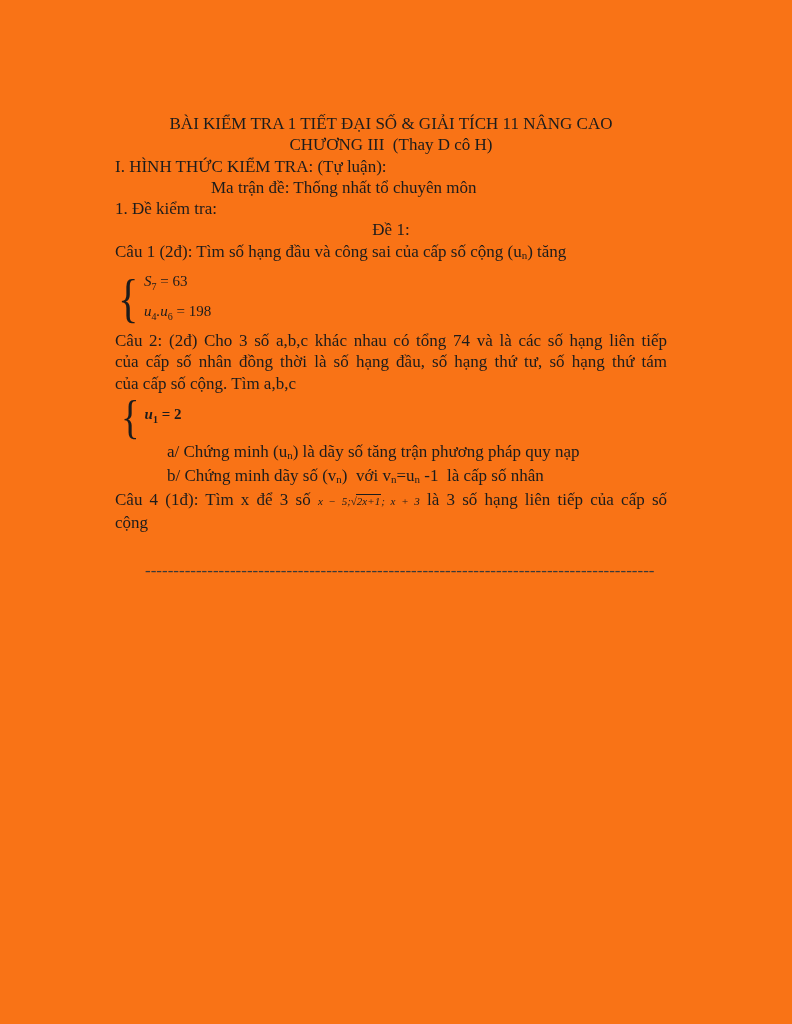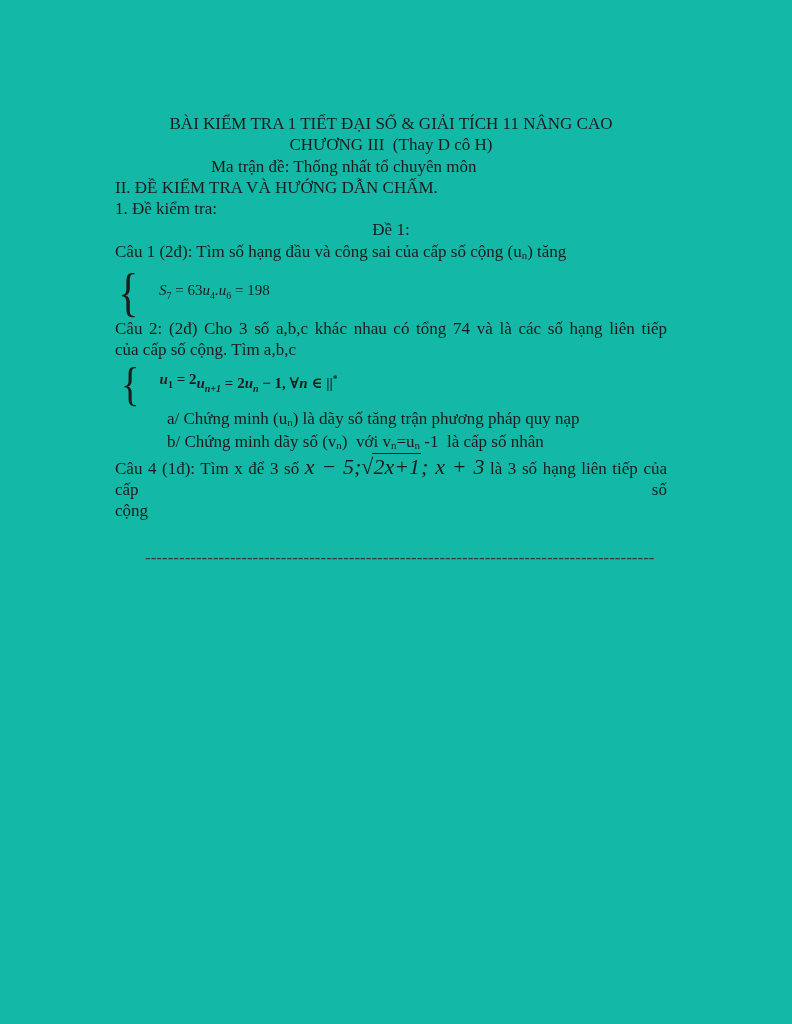"BÀI KIỂM TRA 1 TIẾT" .page { background: #14b8a6 -> #f97316 }
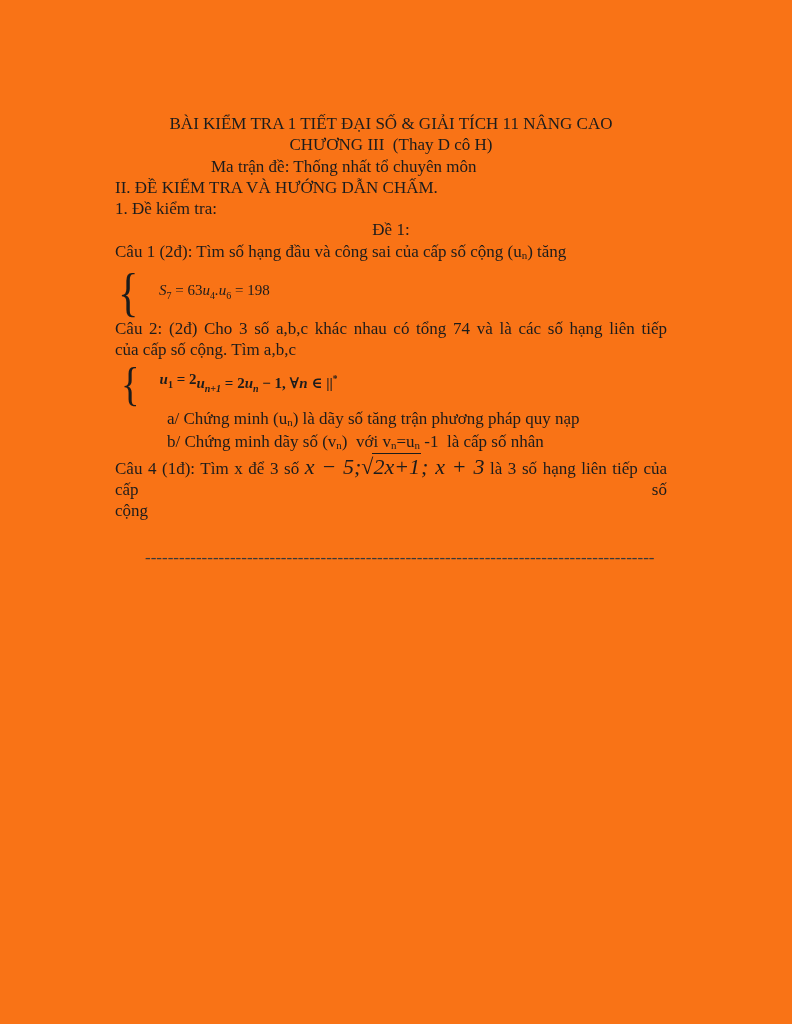"I. HÌNH THỨC KIỂM TRA:" div.l { html: none -> <div>I. HÌNH THỨC KIỂM TRA: (Tự luận):</div> }
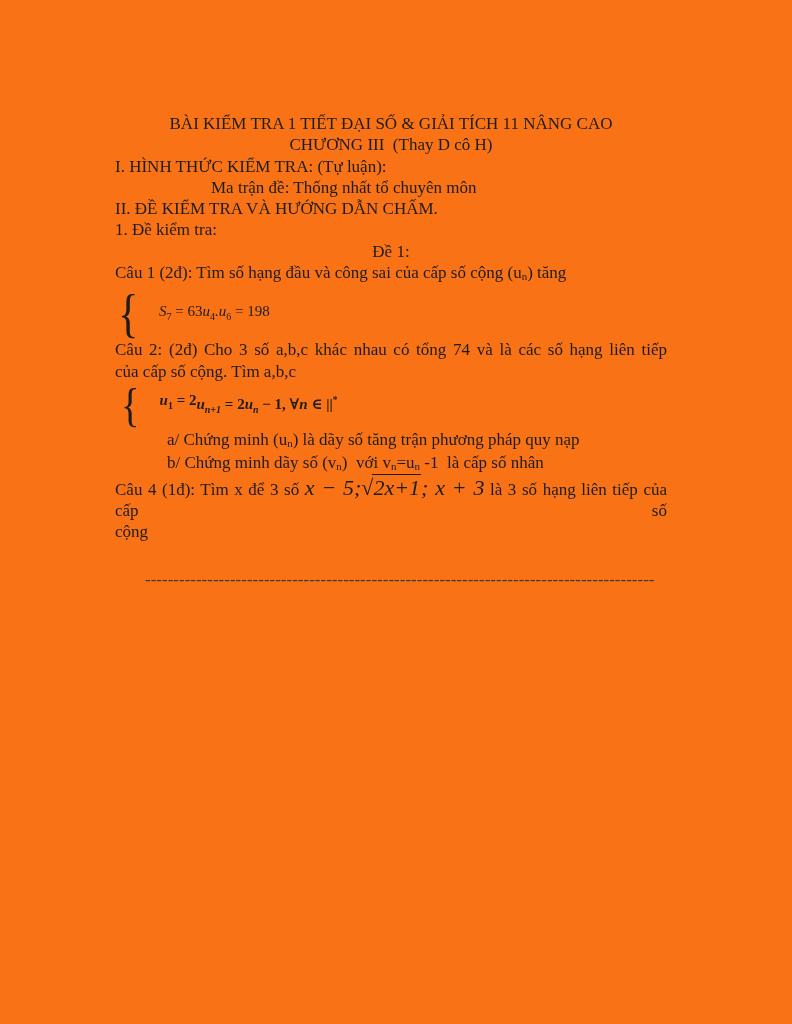"II. ĐỀ KIỂM TRA VÀ" div.l { html: <div>II. ĐỀ KIỂM TRA VÀ HƯỚNG DẪN CHẤM.</div> -> none }
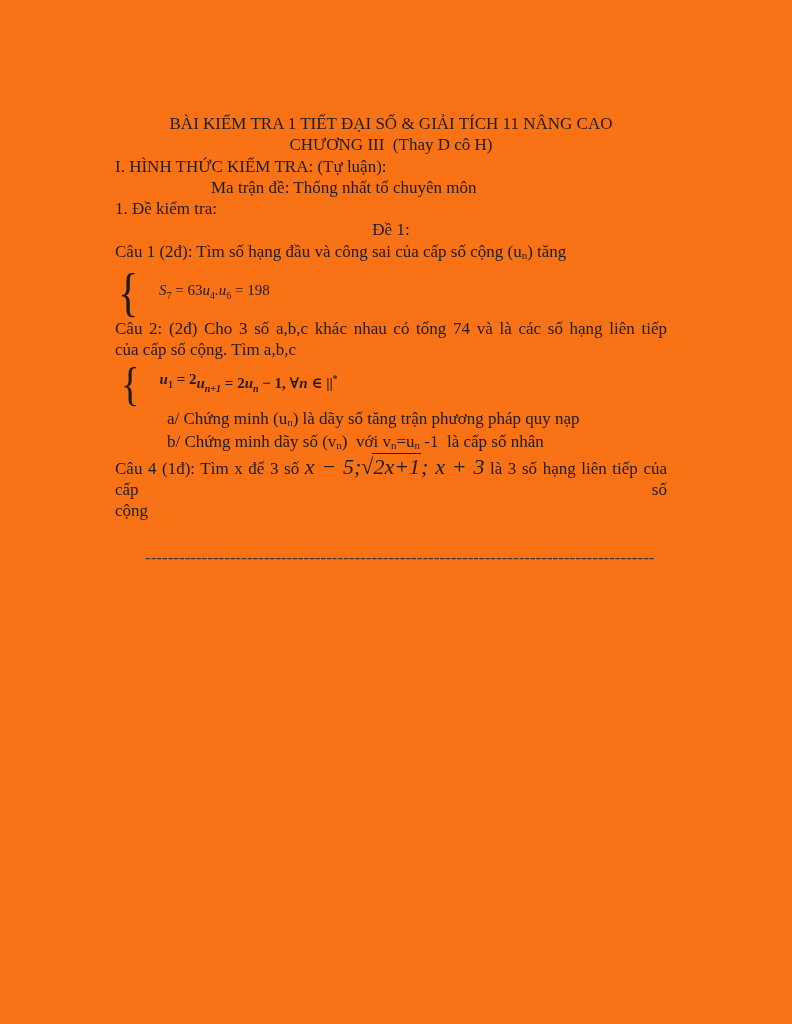"S7 = 63" .sys-lines { flex-direction: row -> column; margin-left: 16px -> 1px }
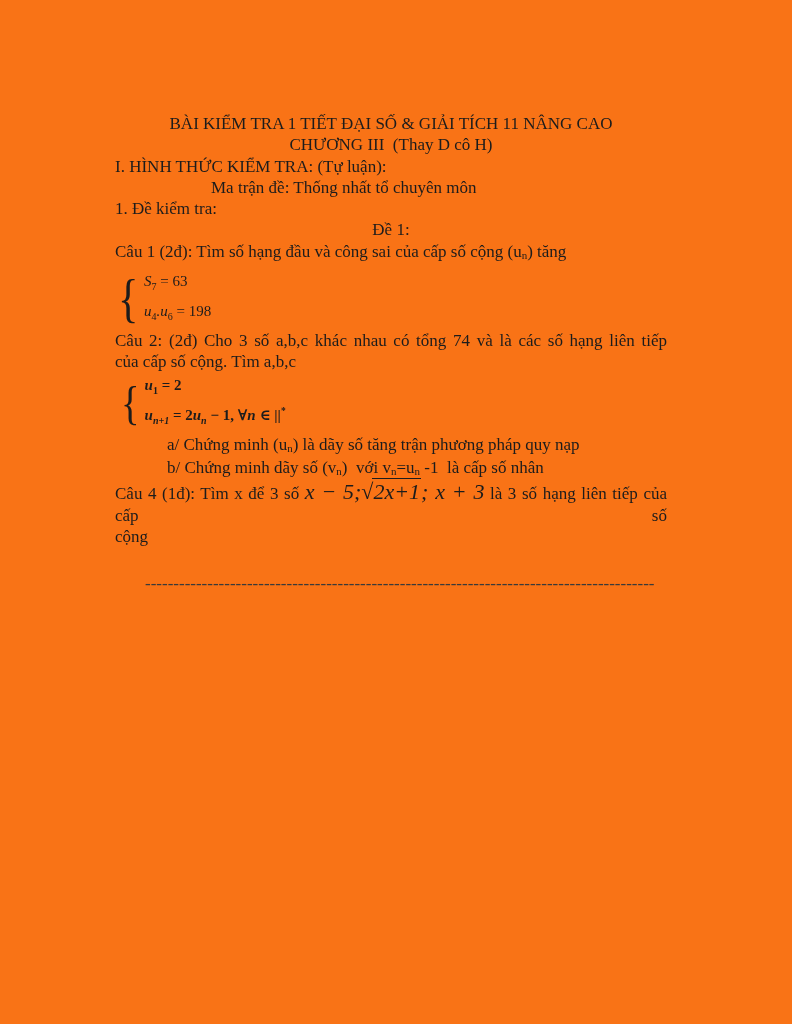"của cấp số nhân đồng" div.l { html: none -> <div>của cấp số nhân đồng thời là số hạng đầu, số hạng thứ tư, số hạng thứ tám</div> }
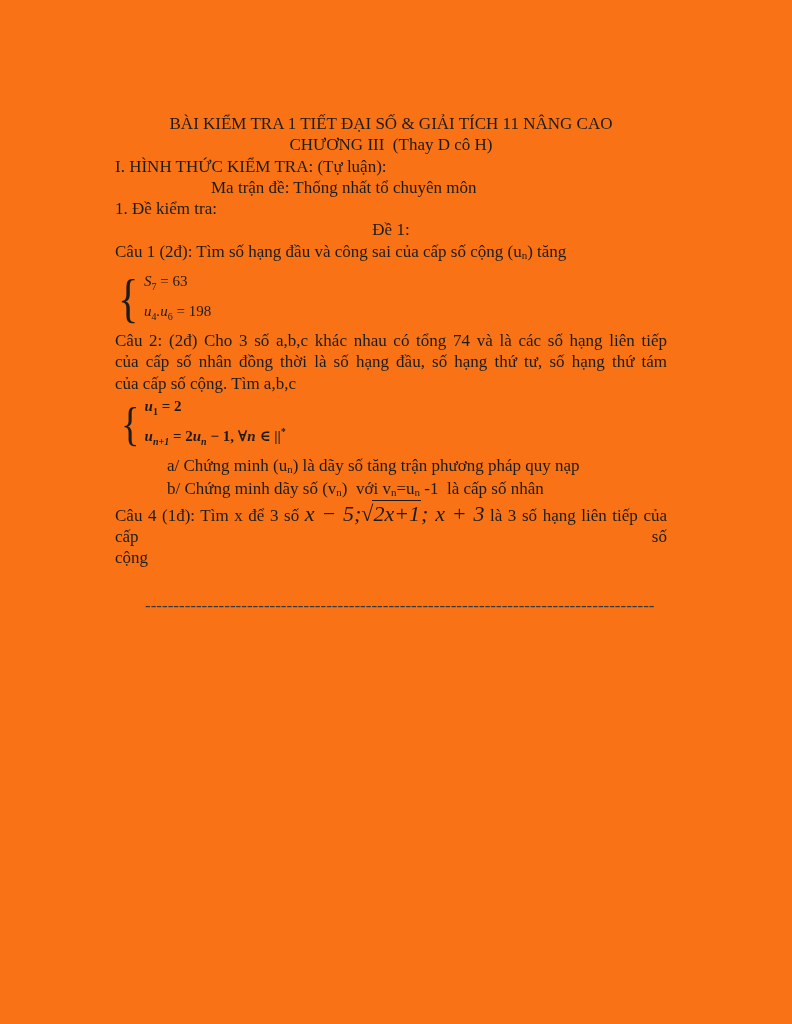"un+1 = 2un − 1," div.sys-line-sm { html: <div><span>u</span><span>n+1</span><span> = 2</span><span>u</span><span>n</span><span> − 1, ∀</span><span>n</span><span> ∈ ||</span><span>*</span></div> -> none }
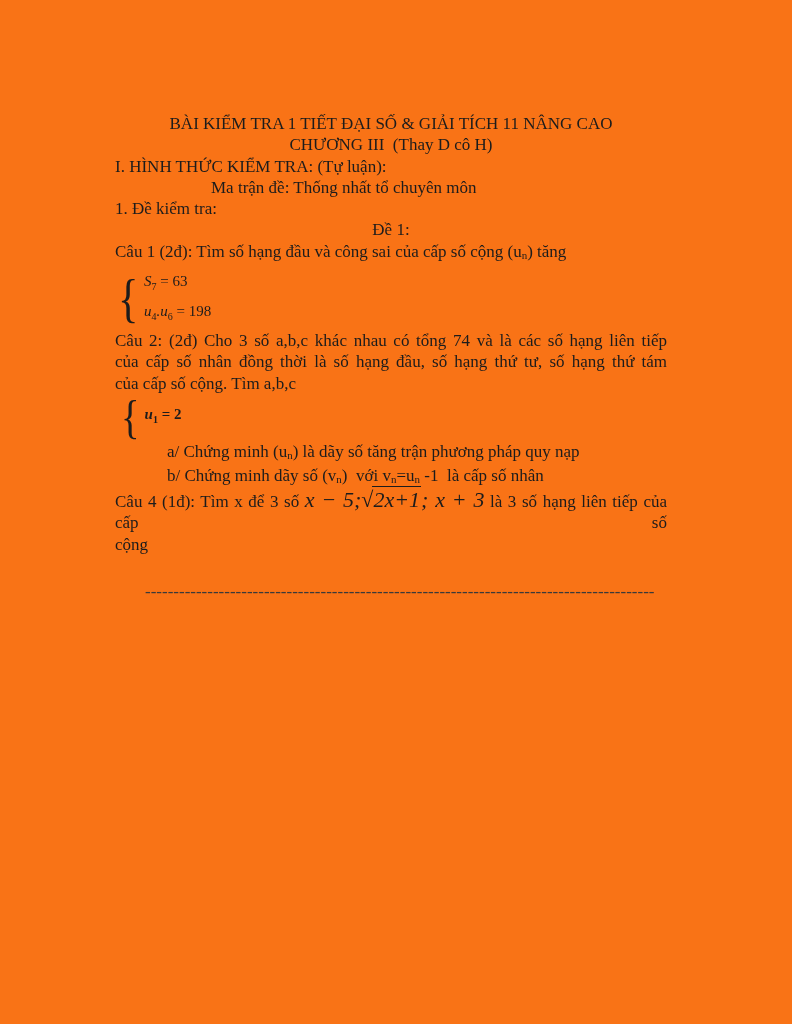"x − 5;√2x+1; x +" .math { font-size: 22px -> 11px }
